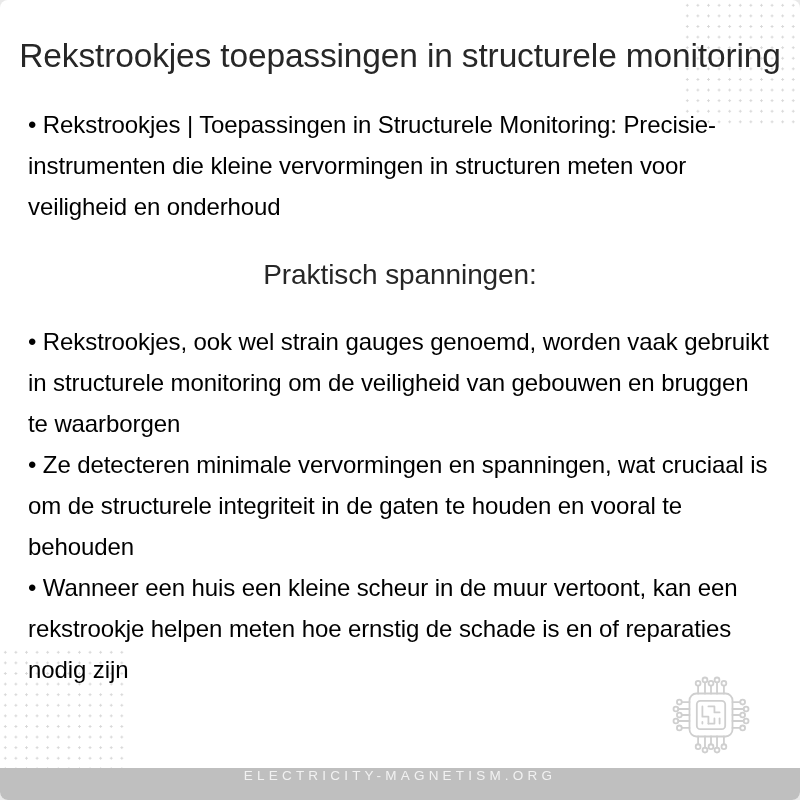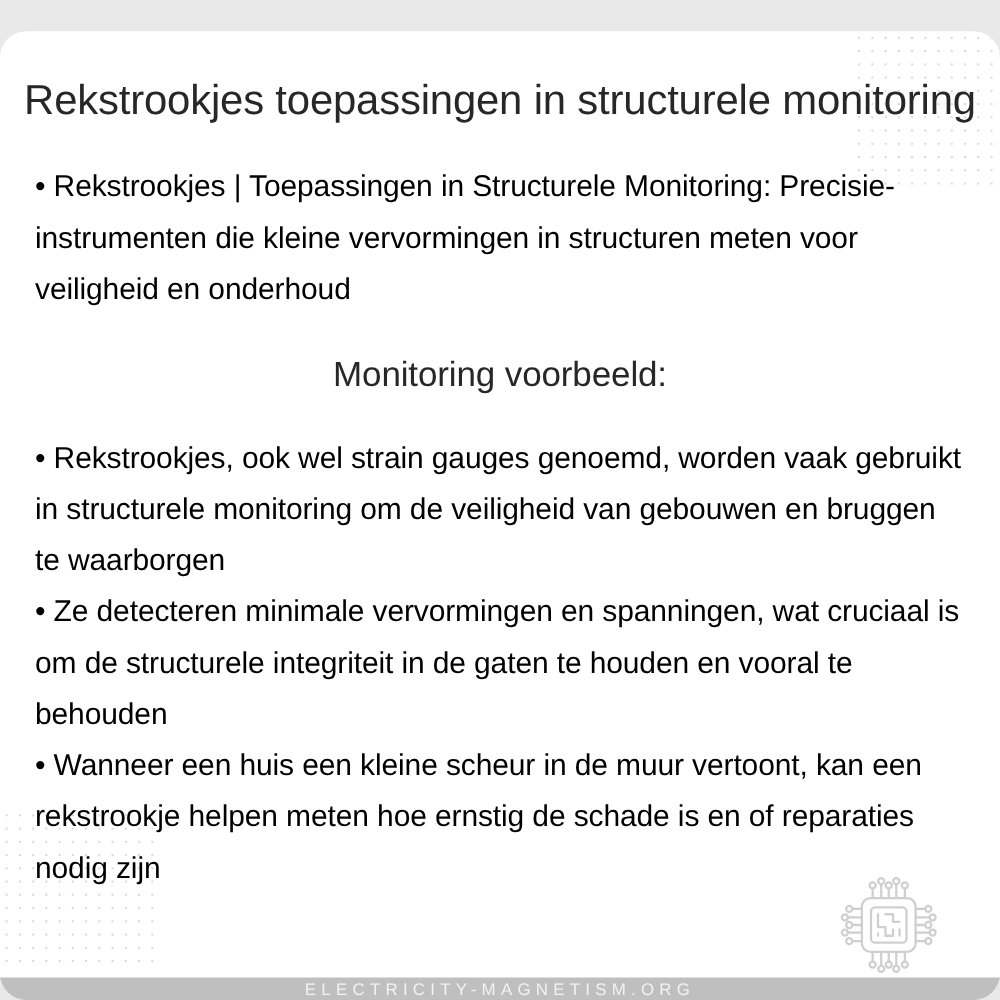"Rekstrookjes toepassingen in structurele" .card { border-radius: 21px -> 8px; margin-top: 25px -> none }
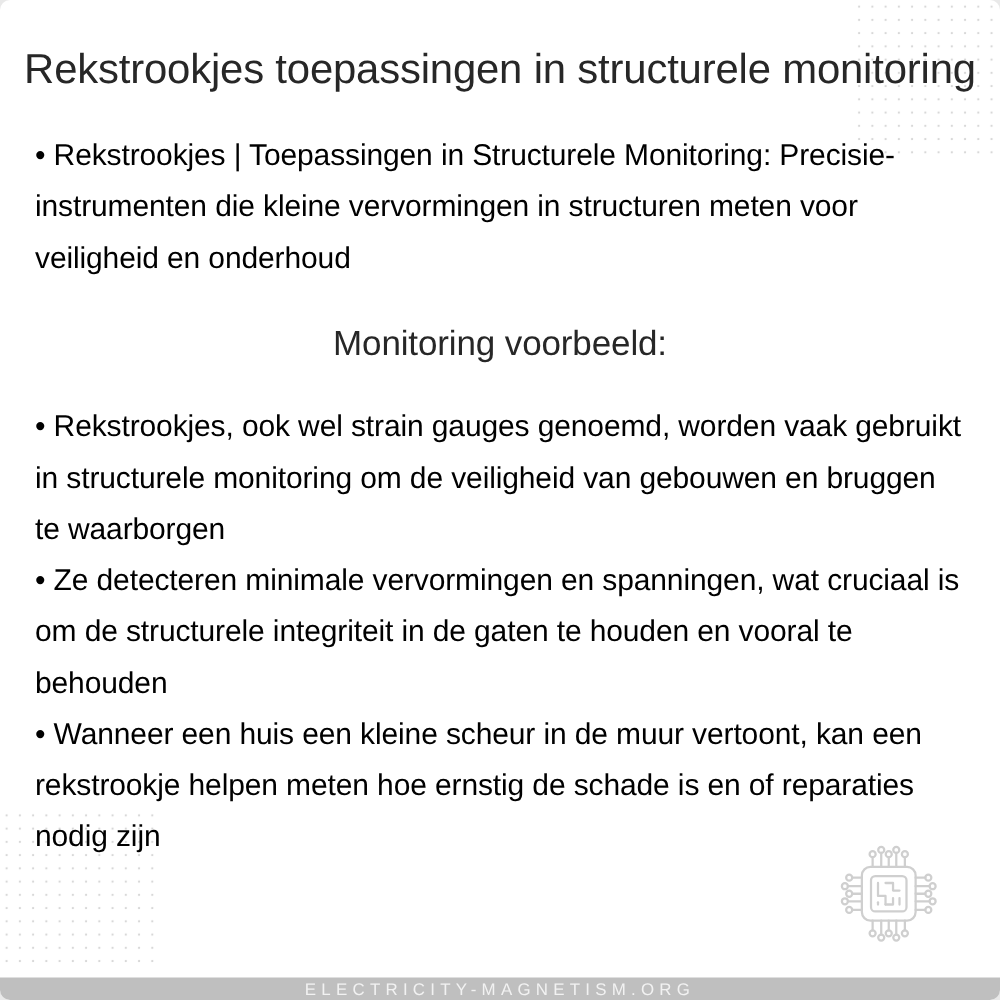"Monitoring voorbeeld:" div.section-head { text: Monitoring voorbeeld -> Praktisch spanningen }
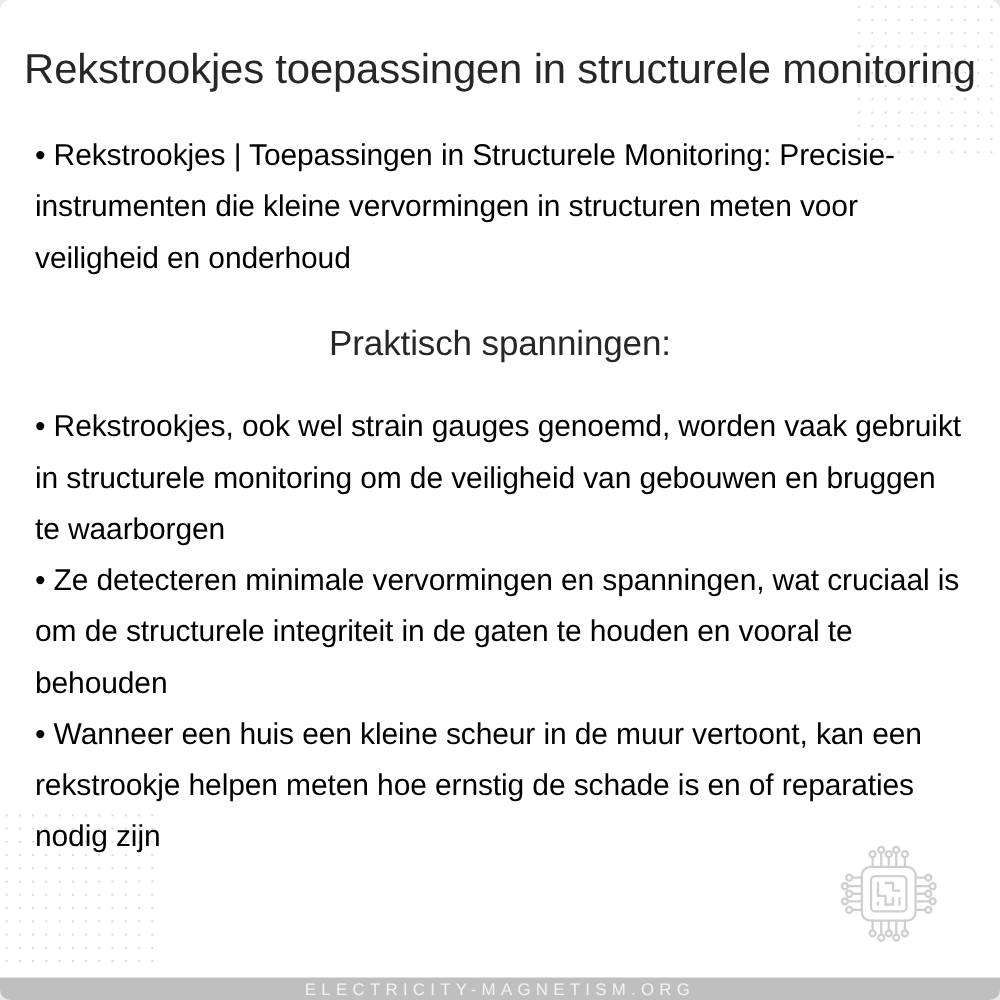"ELECTRICITY-MAGNETISM.ORG" .footer { align-items: center -> none; height: 18px -> 32px }
